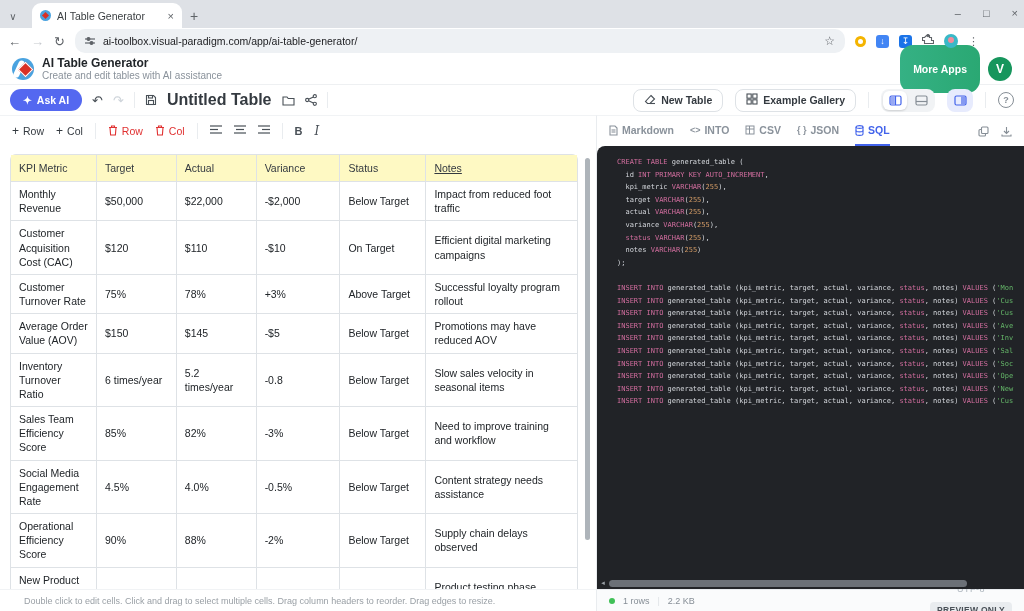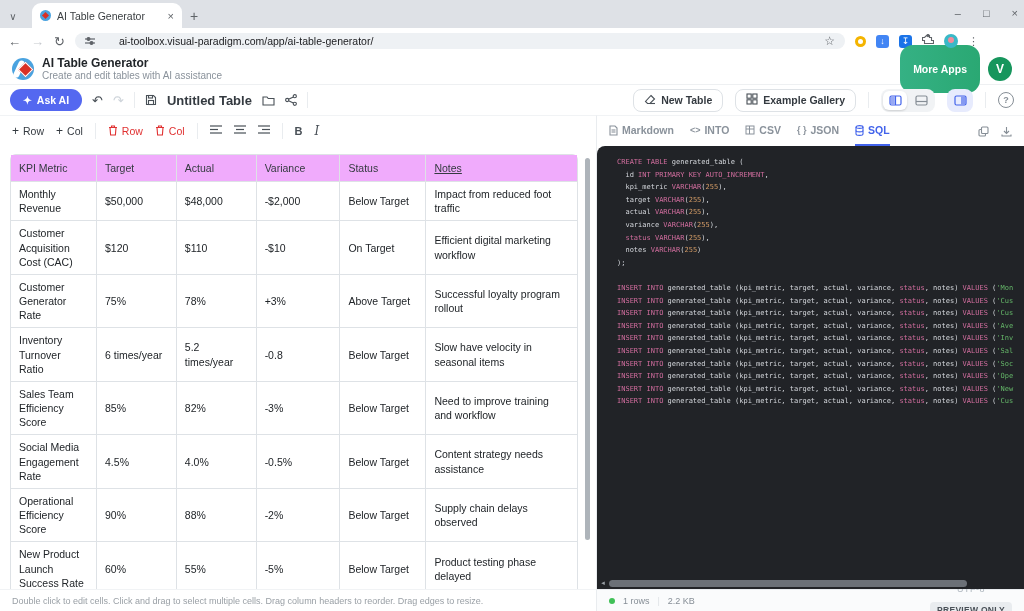"ai-toolbox.visual-paradigm.com/app/ai-ta" .omnibox { gap: 24px -> 8px; height: 16px -> 24px }
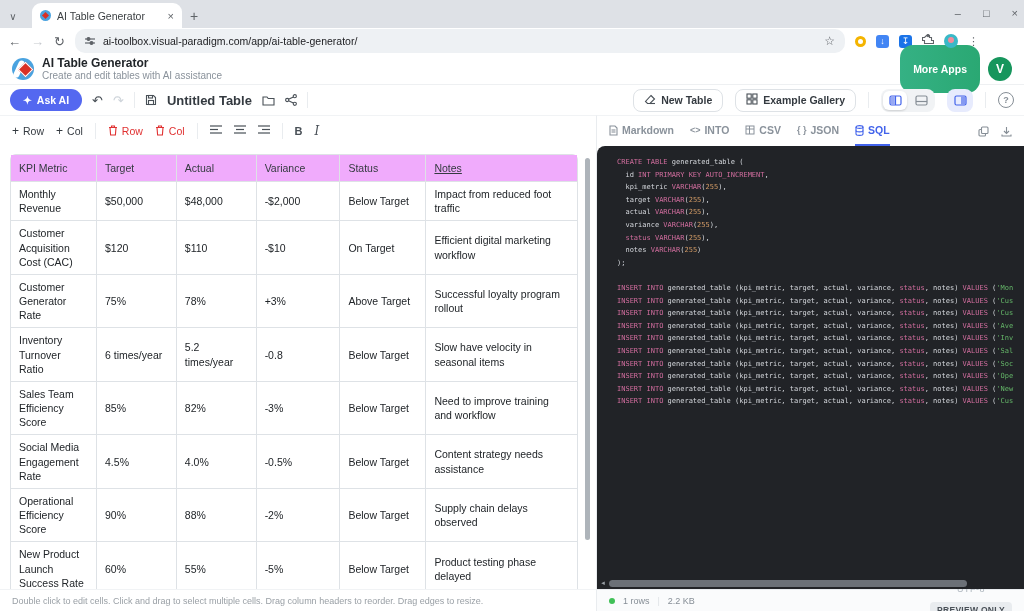"Untitled Table" .doc-name { font-size: 13px -> 16px }
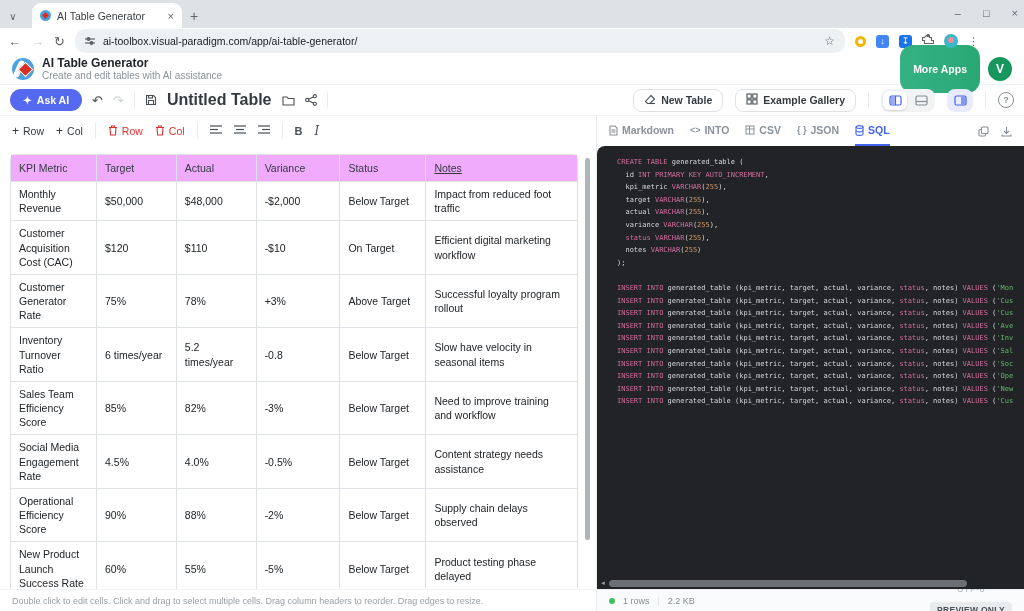"KPI Metric" .kpi th { background: #f0abfc -> #fef9c3 }
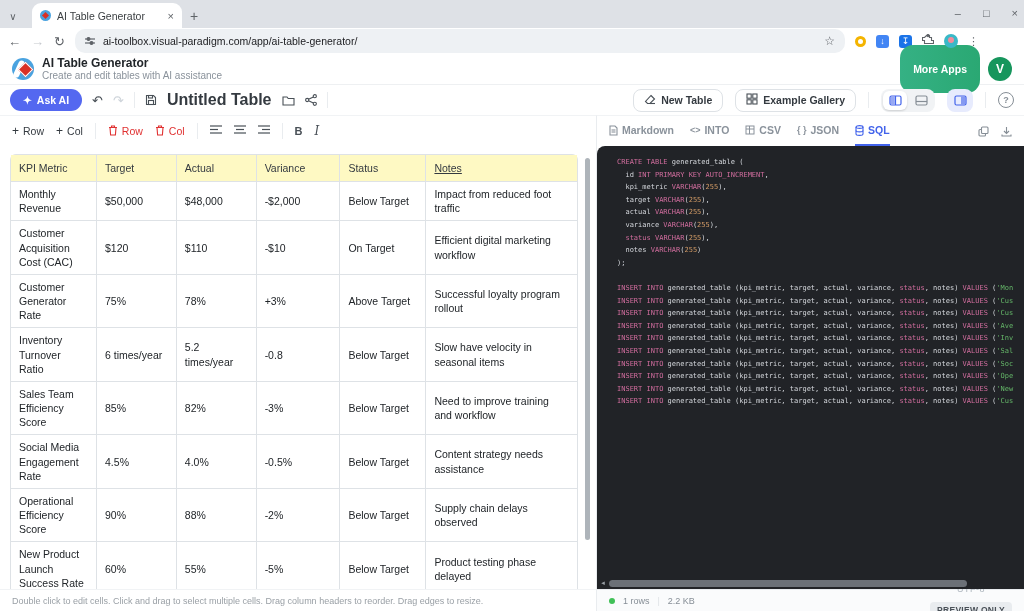"$48,000" td { text: $48,000 -> $22,000 }
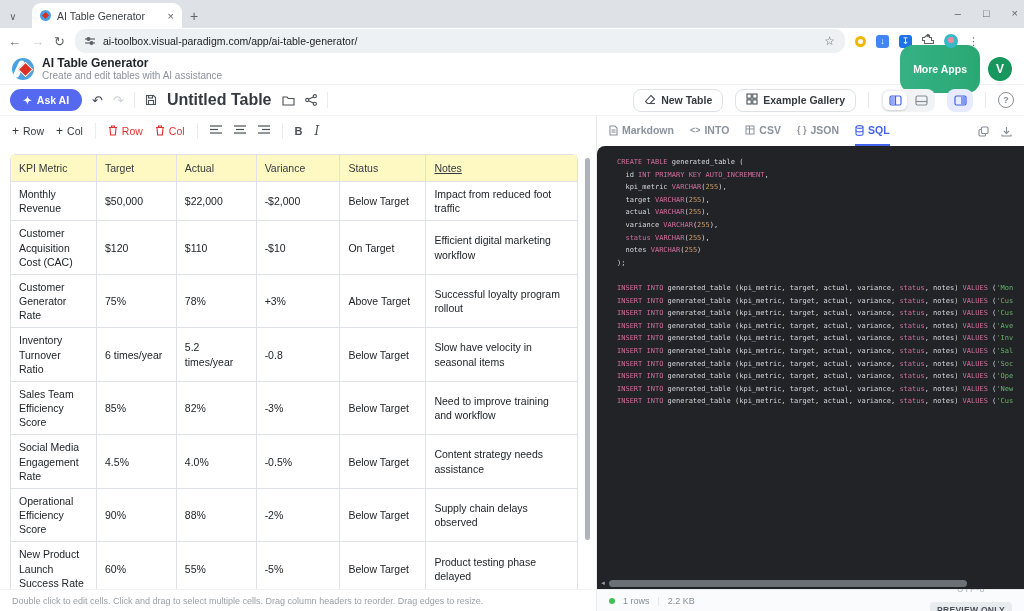"Efficient digital marketing workflow" td { text: workflow -> campaigns }
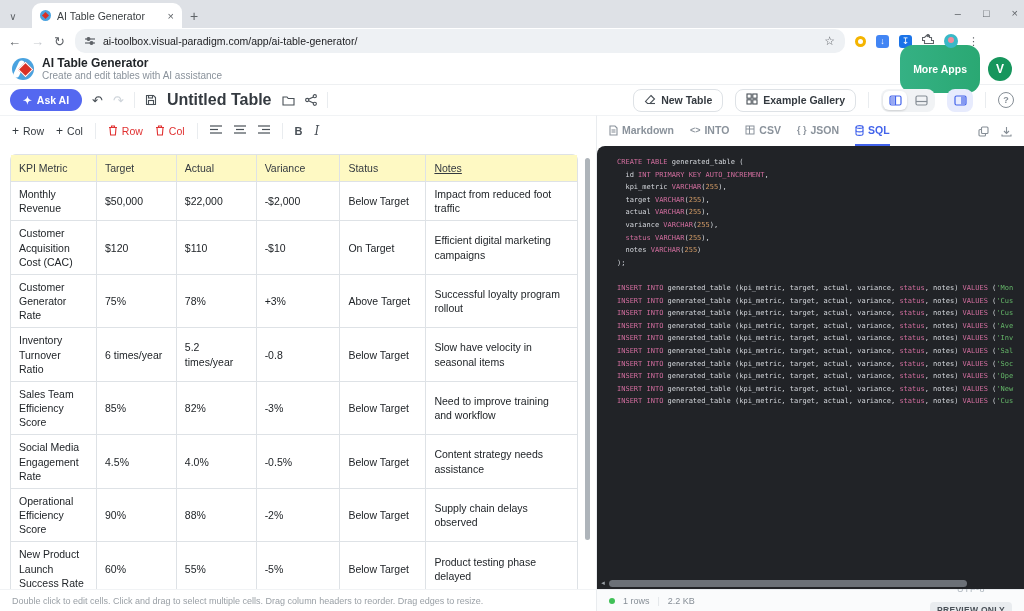"Customer Generator Rate" td { text: Generator -> Turnover }
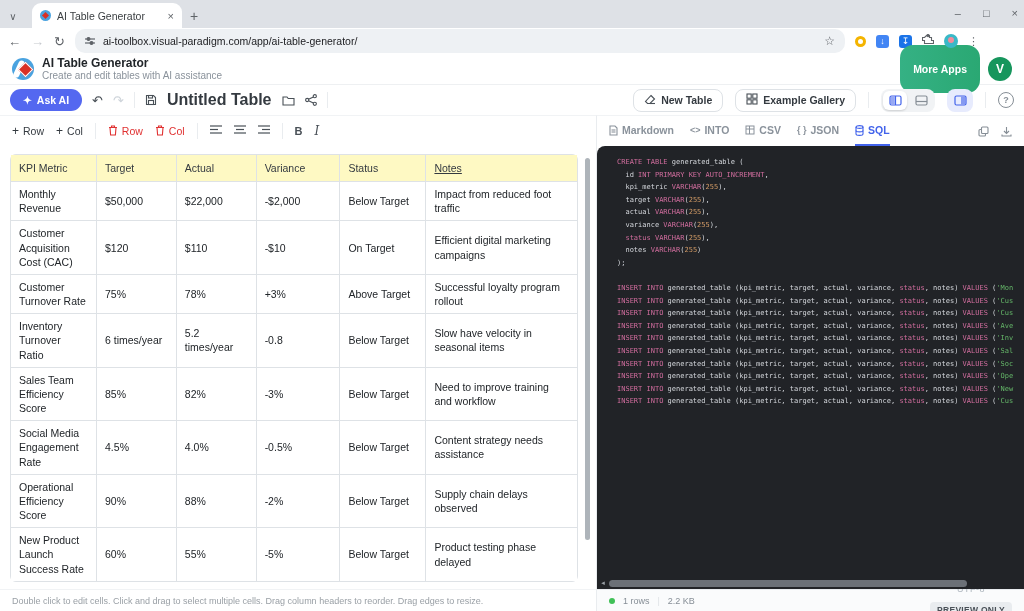"Average Order Value (AOV)" tr { html: none -> <tr> <td>Average Order Value (AOV)</td> <td>$150</td> <td>$145</td> <td>-$5</td> <td>Below Target</td> <td>Promotions may have reduced AOV</td> </tr> }
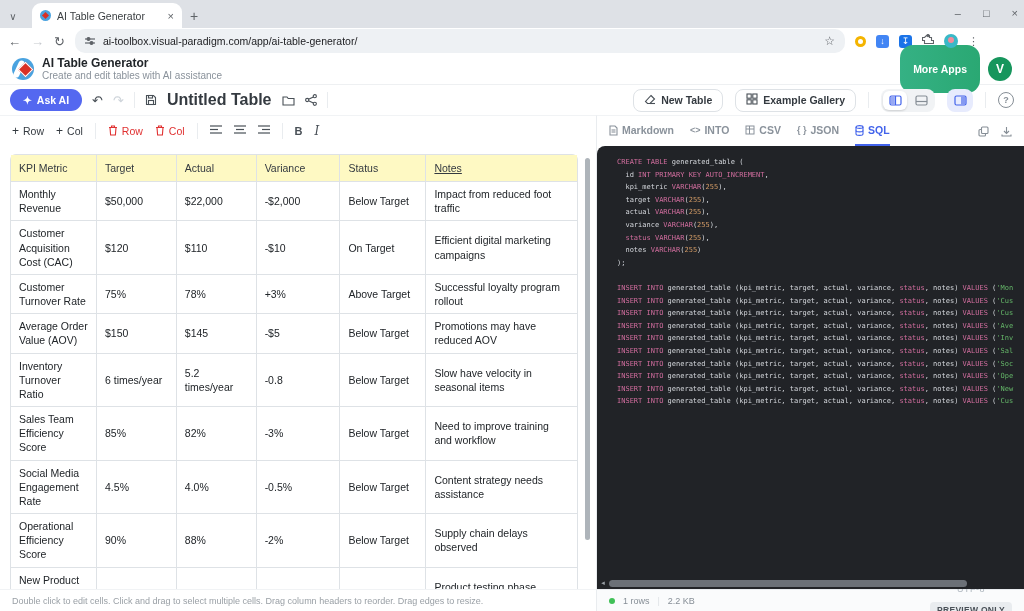"Slow have velocity in seasonal" td { text: have -> sales }
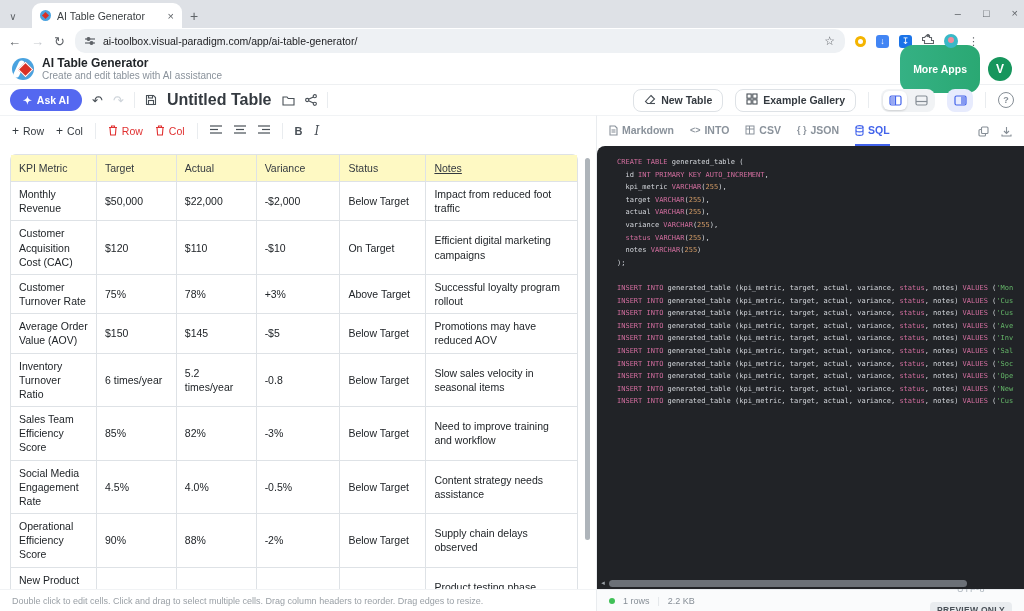"Double click to edit cells." .hint-bar { padding: 0 12px -> 0 24px }
